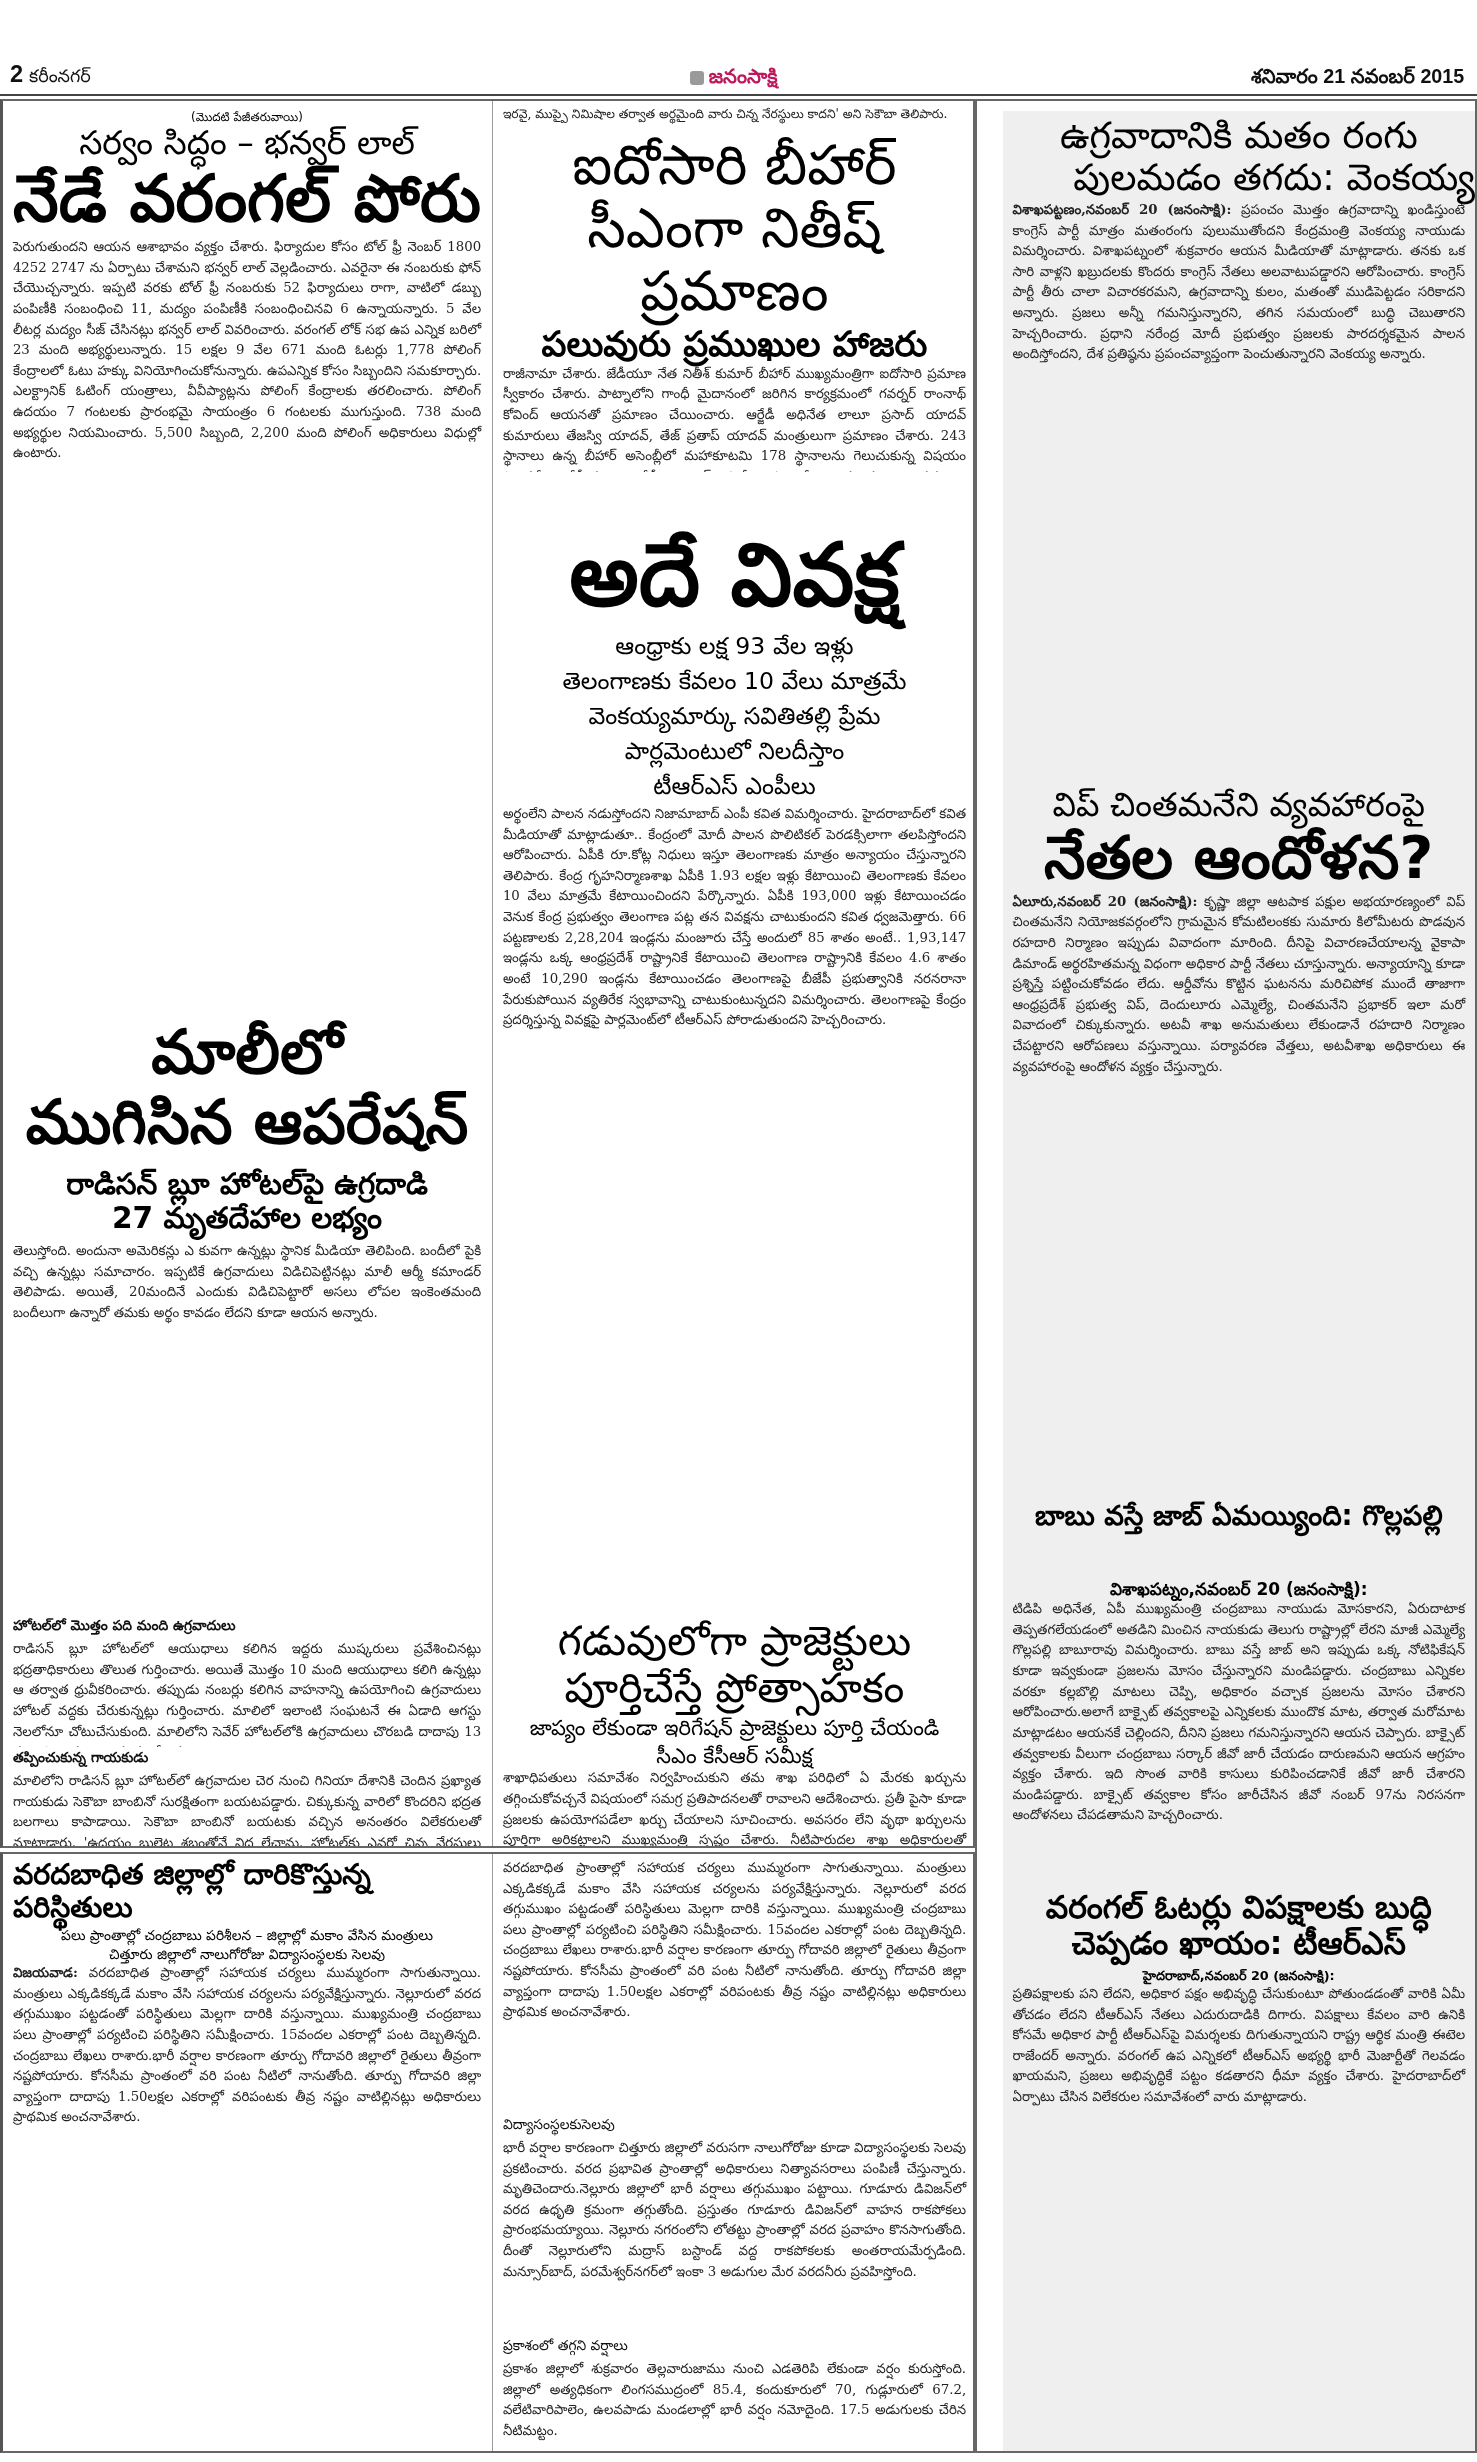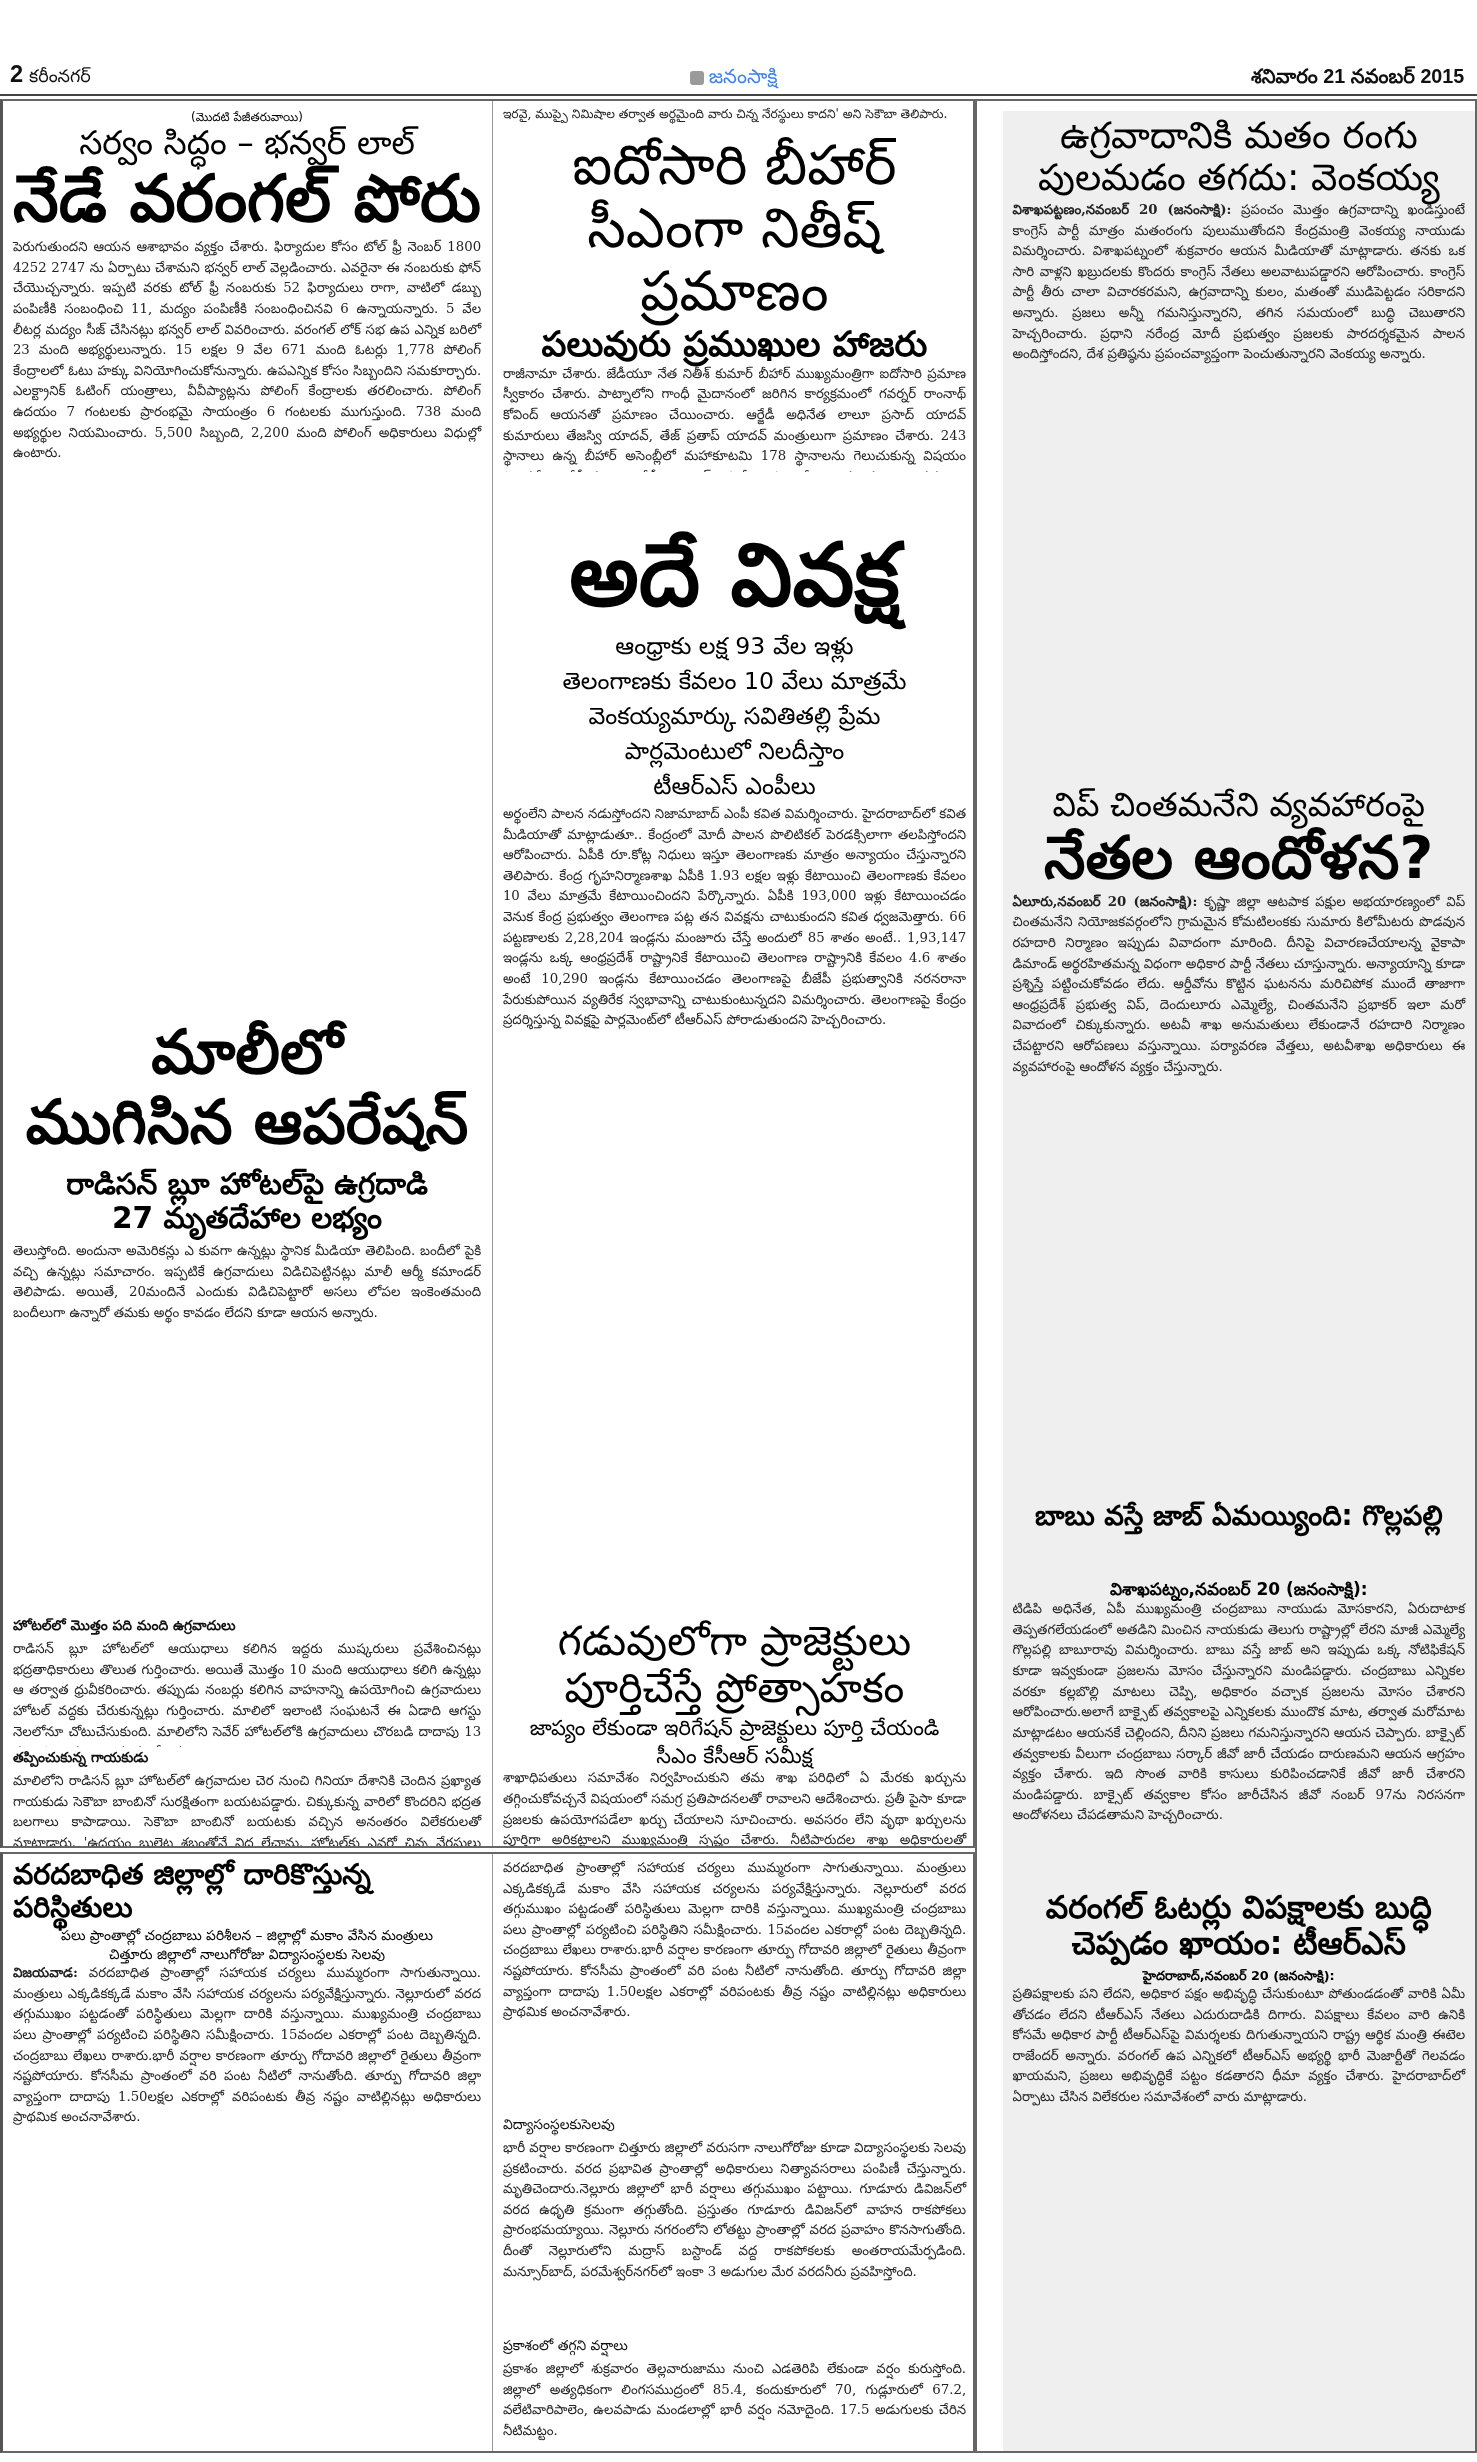"జనంసాక్షి" .logo { color: #3b82f6 -> #be185d; font-weight: normal -> bold }
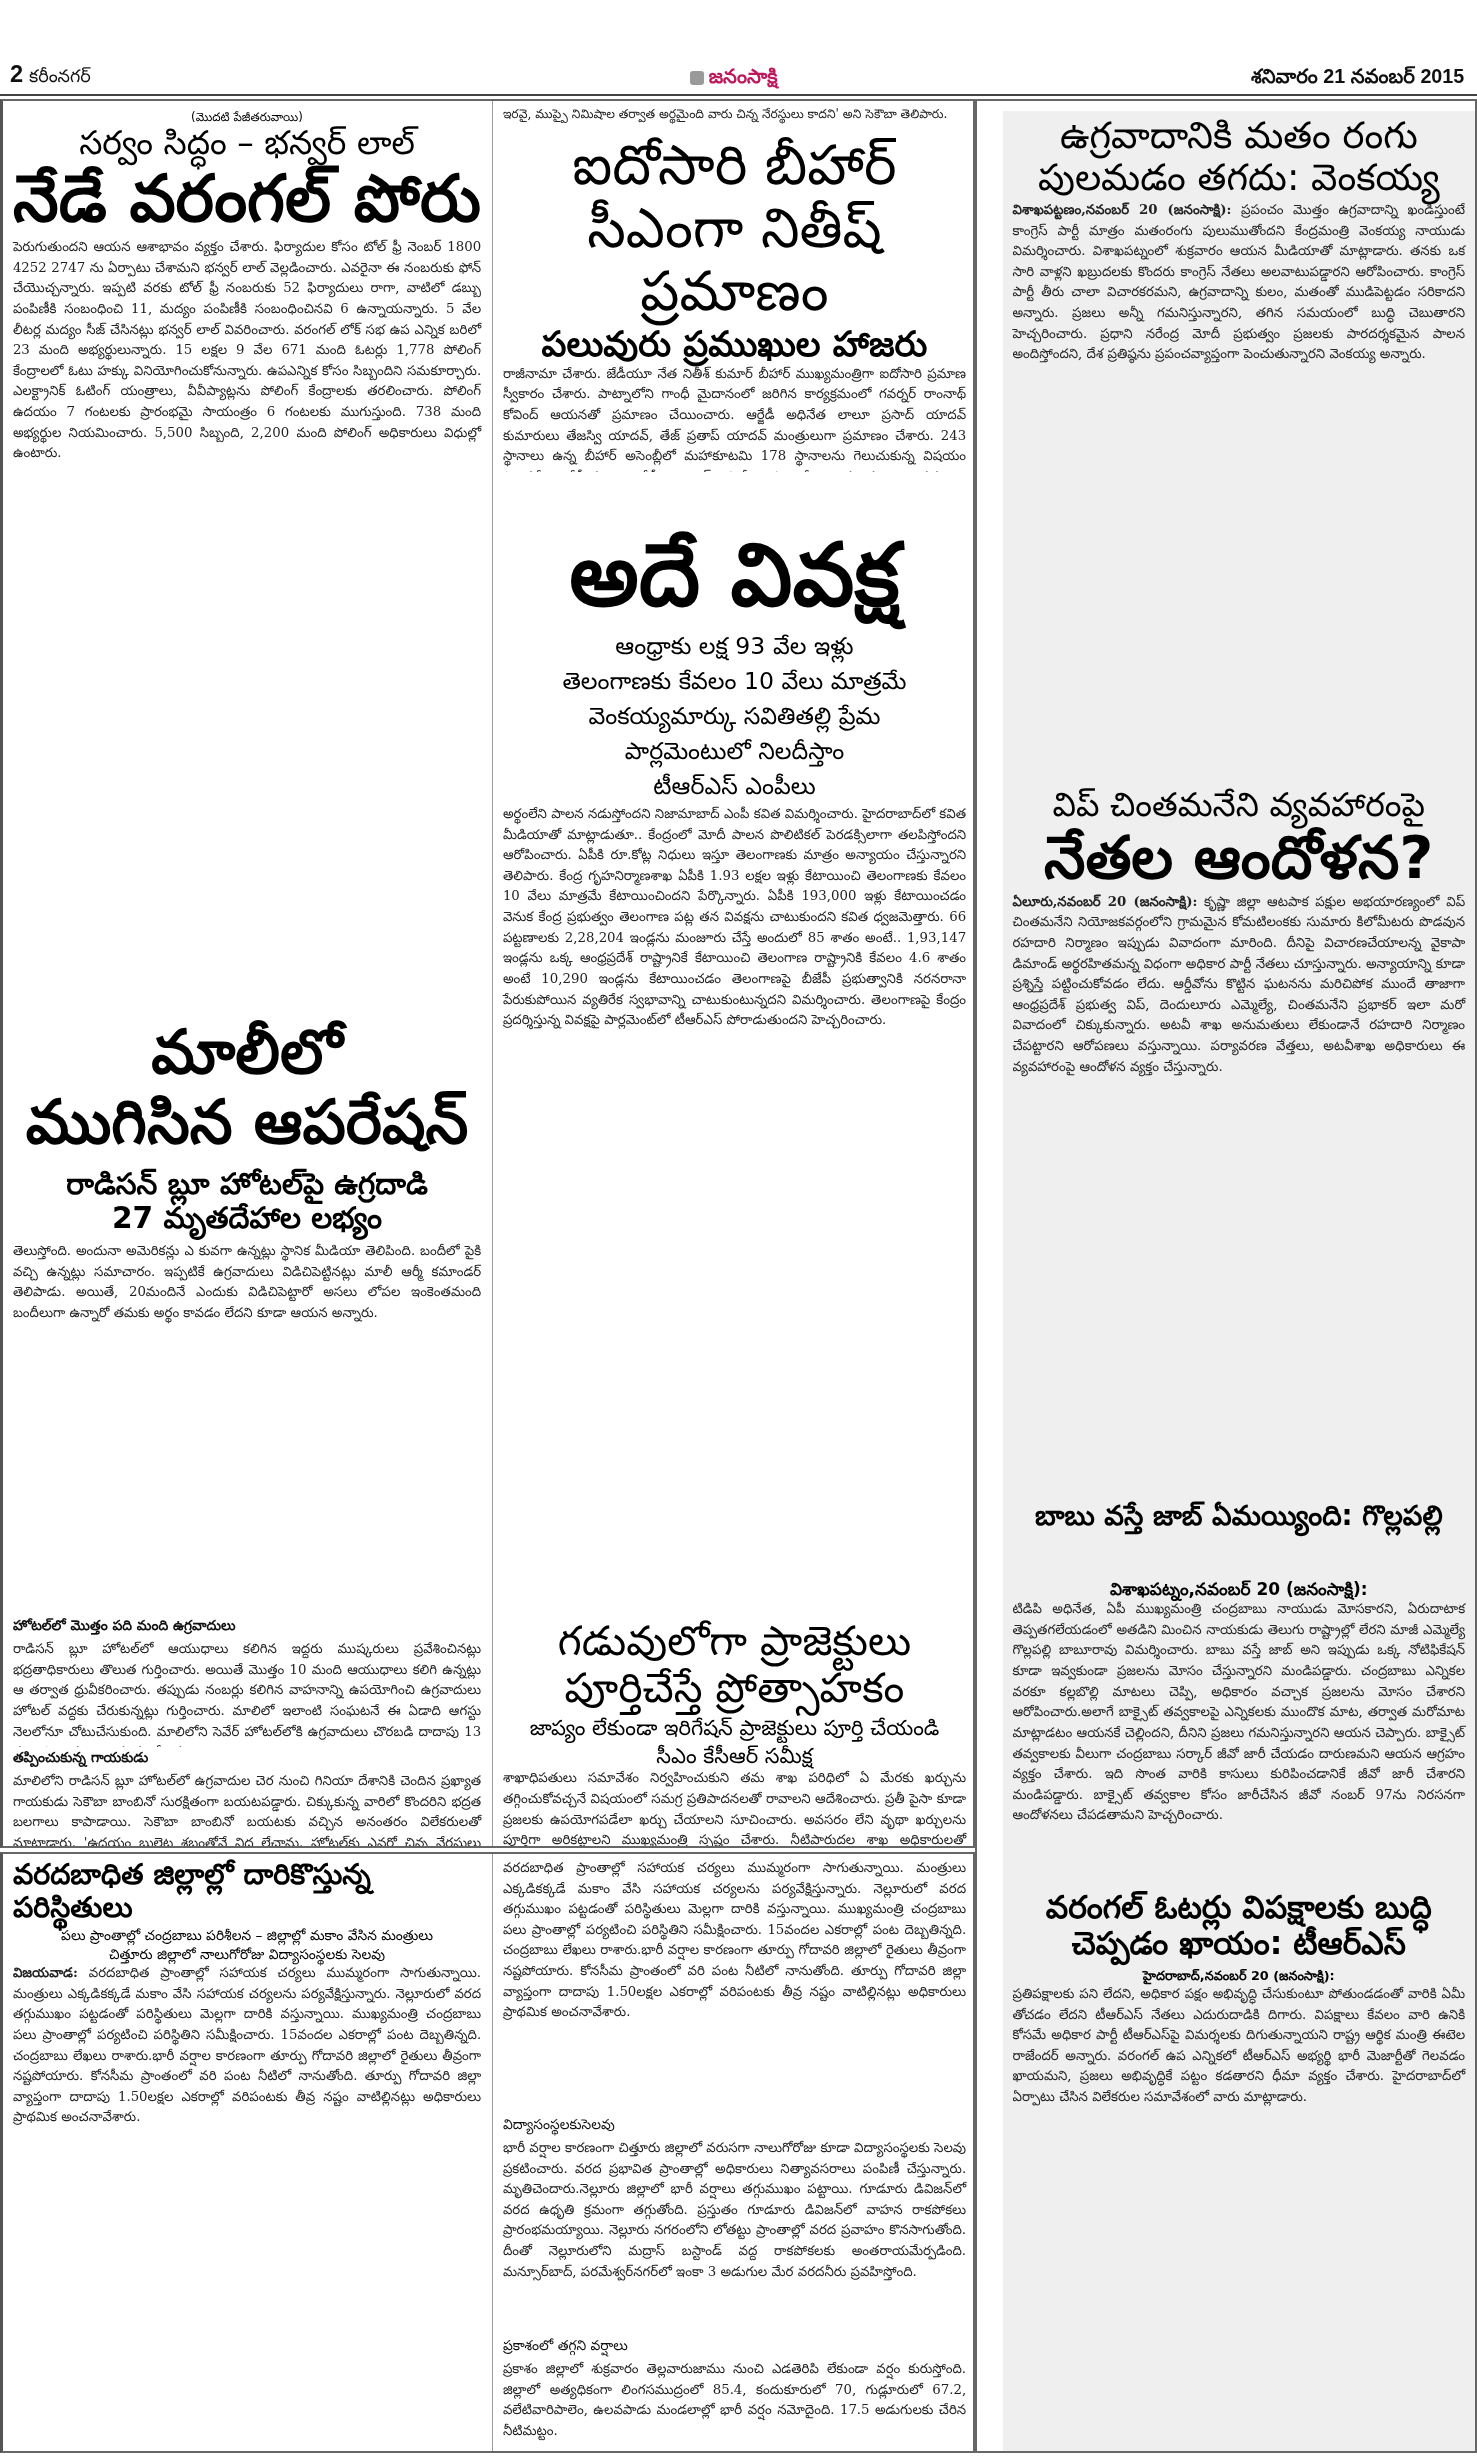"పులమడం తగదు: వెంకయ్య" div.hd { text-align: none -> right }
